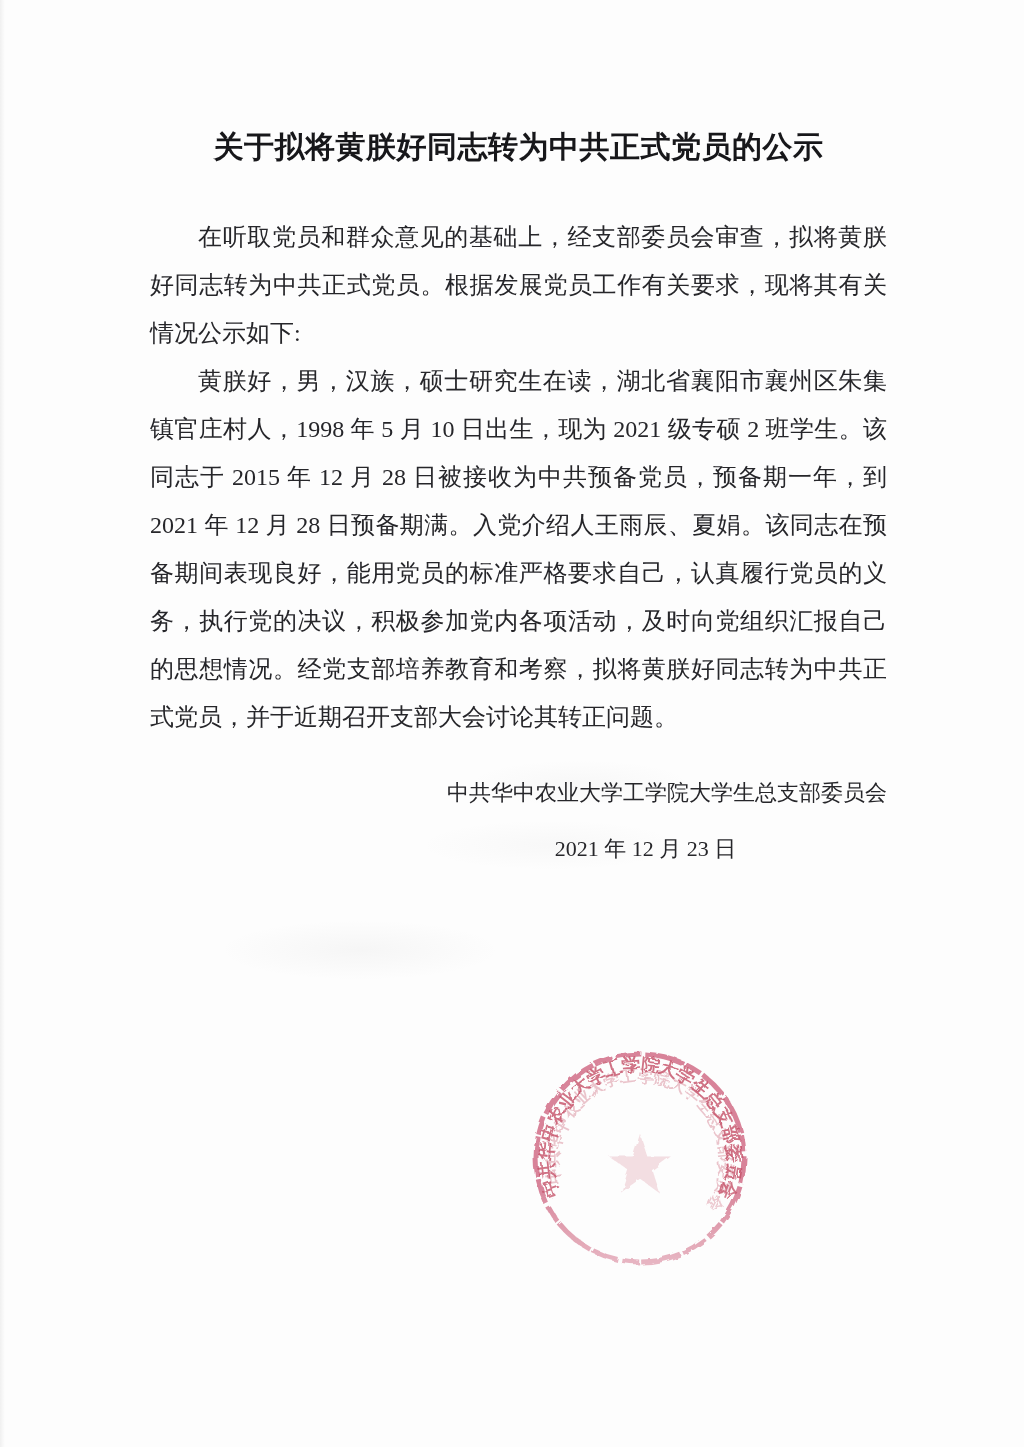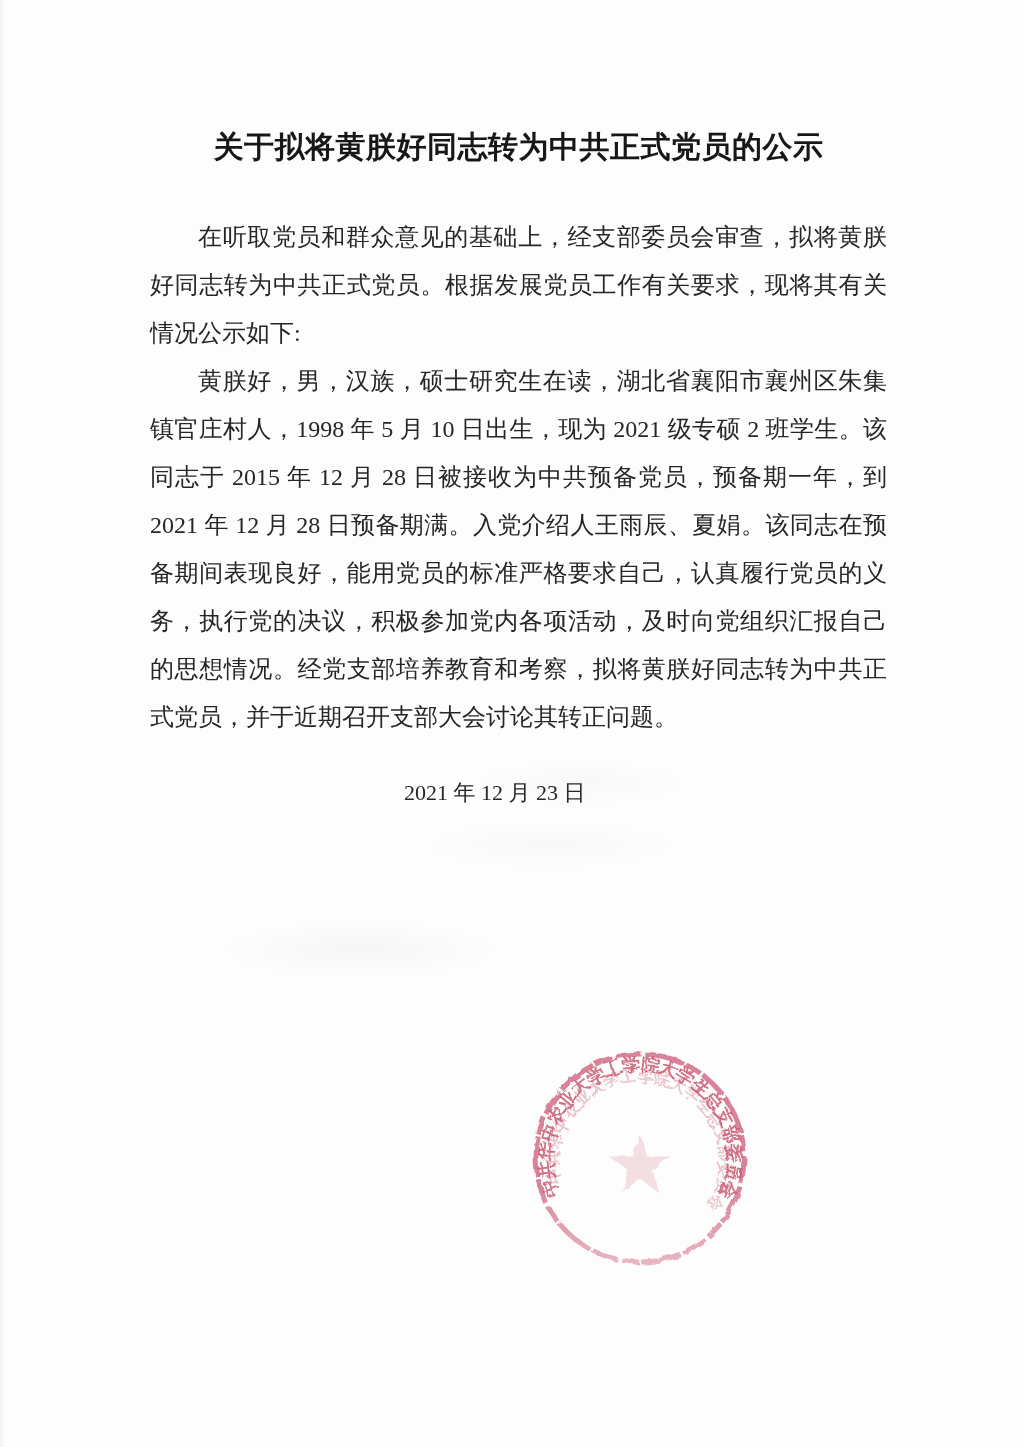"中共华中农业大学工学院大学生总支部委员会" div.sig-org { html: none -> <div>中共华中农业大学工学院大学生总支部委员会</div> }
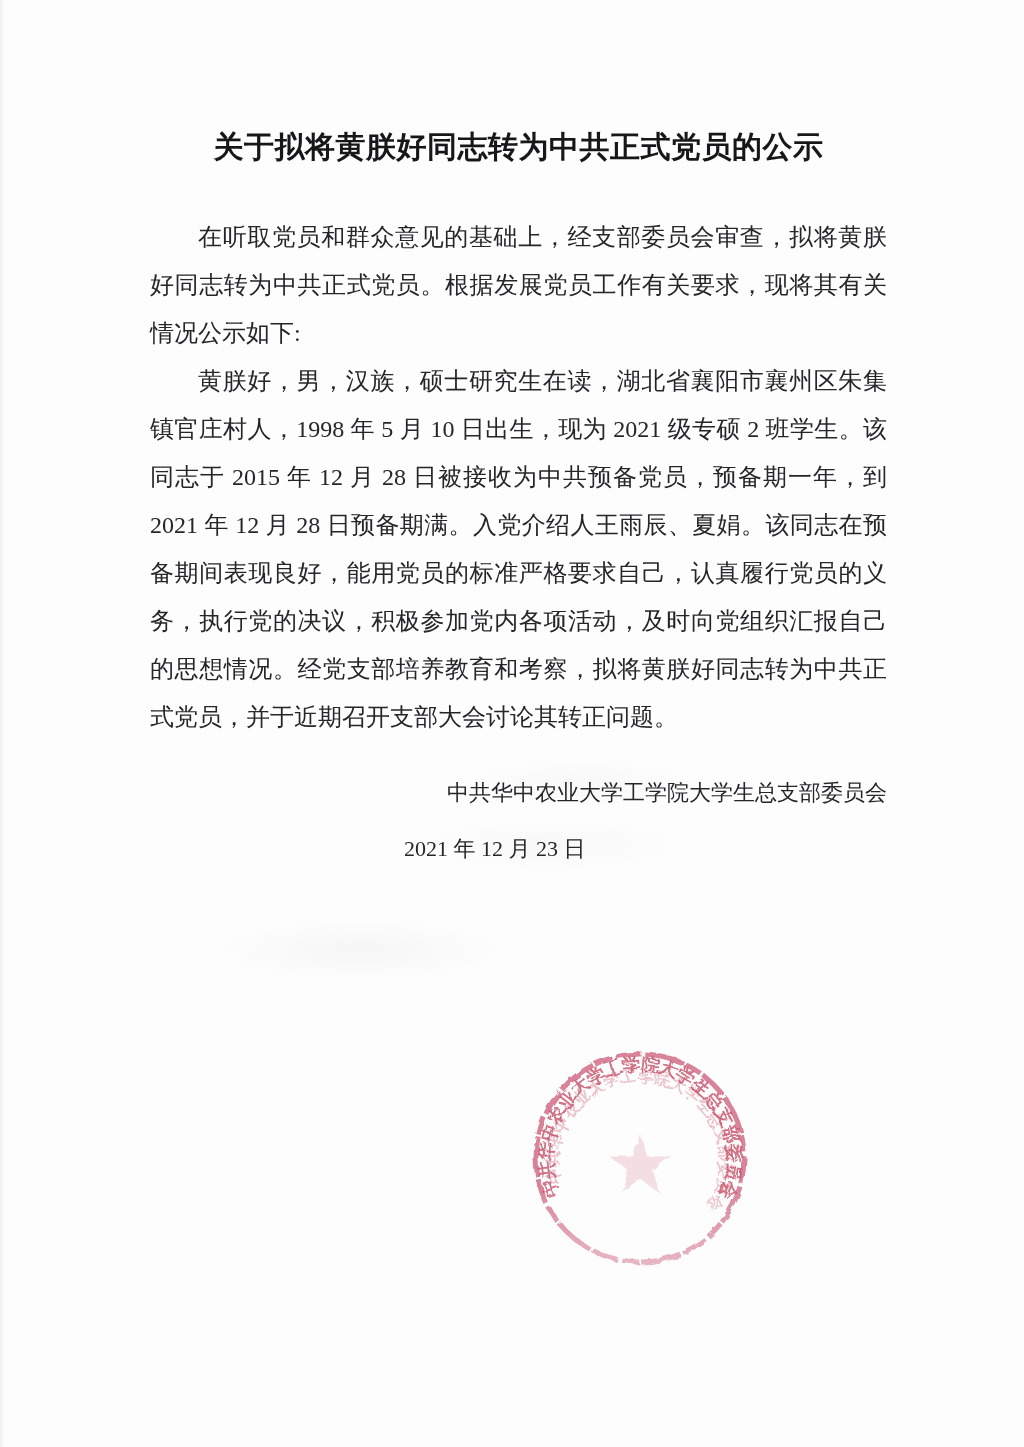"2021 年 12 月 23" .signature .sig-date { text-align: left -> center }
